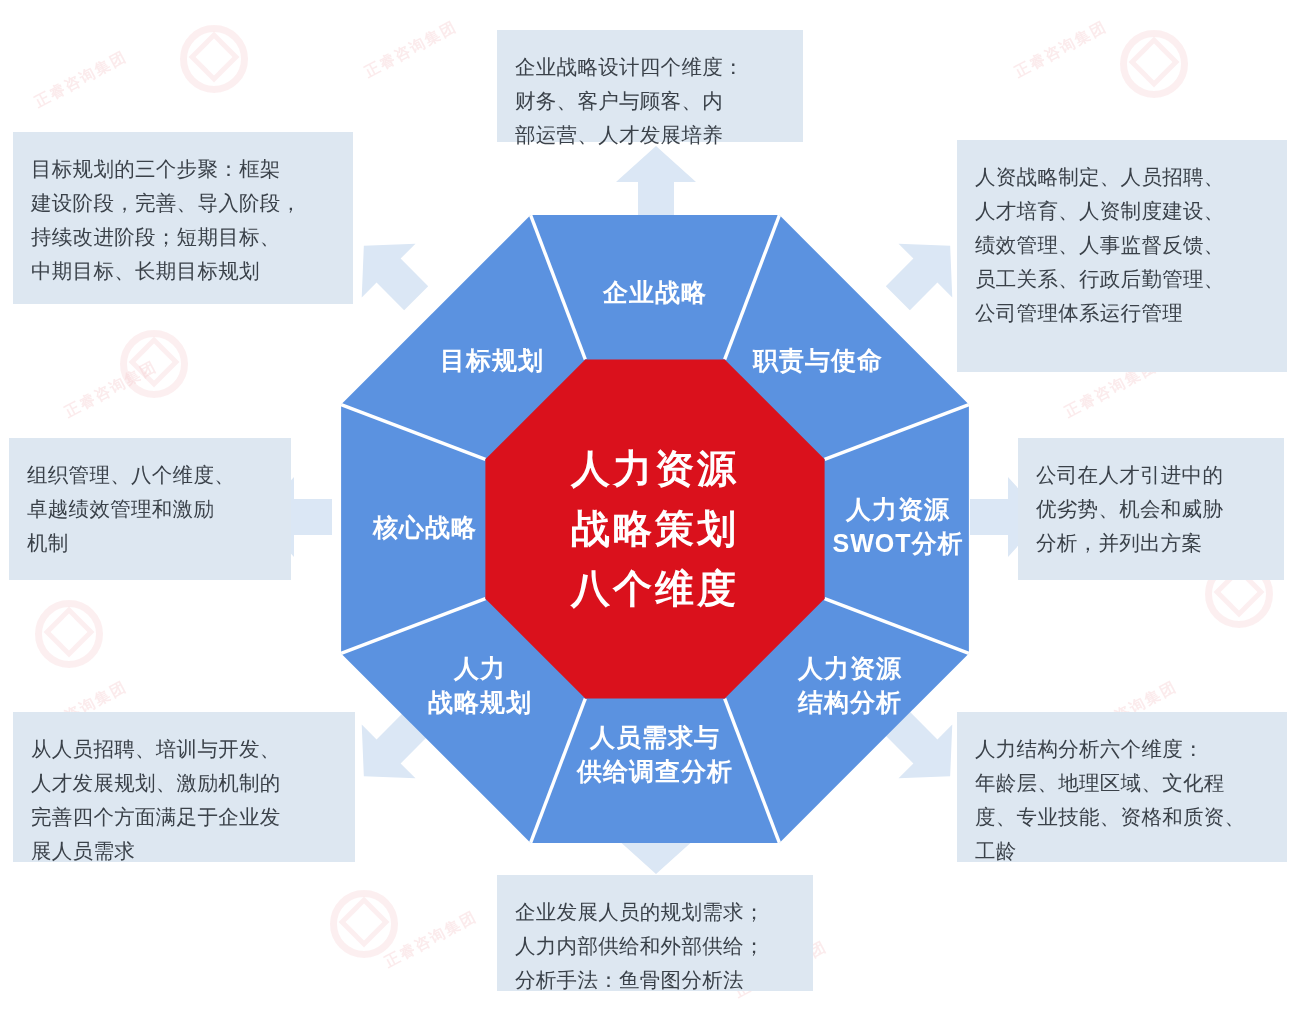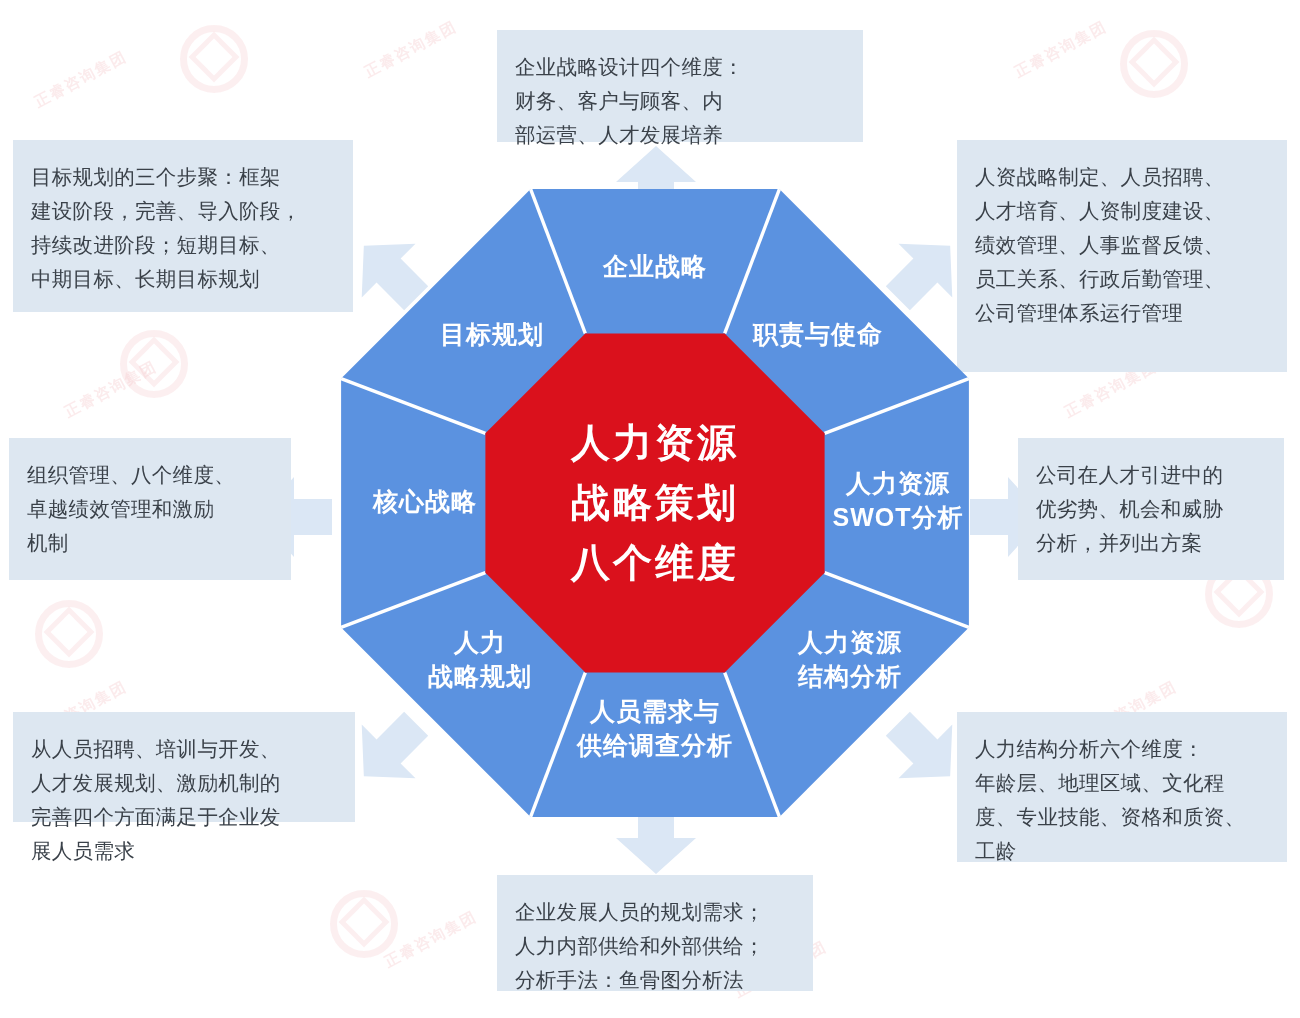"企业战略设计四个维度：" div.callout { width: 366px -> 306px }
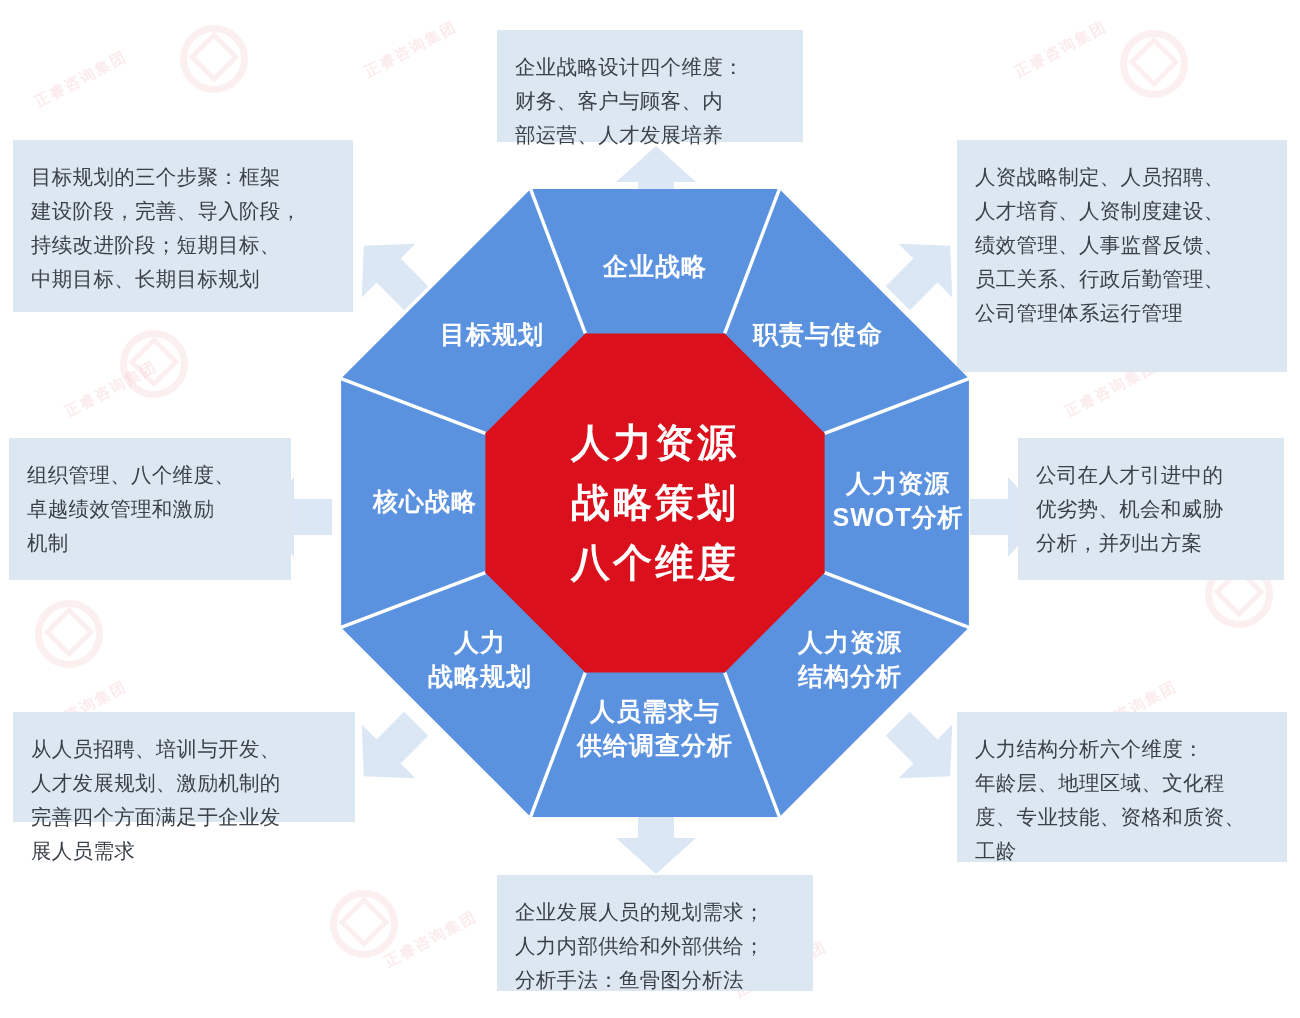"目标规划的三个步聚：框架" div.callout { top: 140px -> 132px }
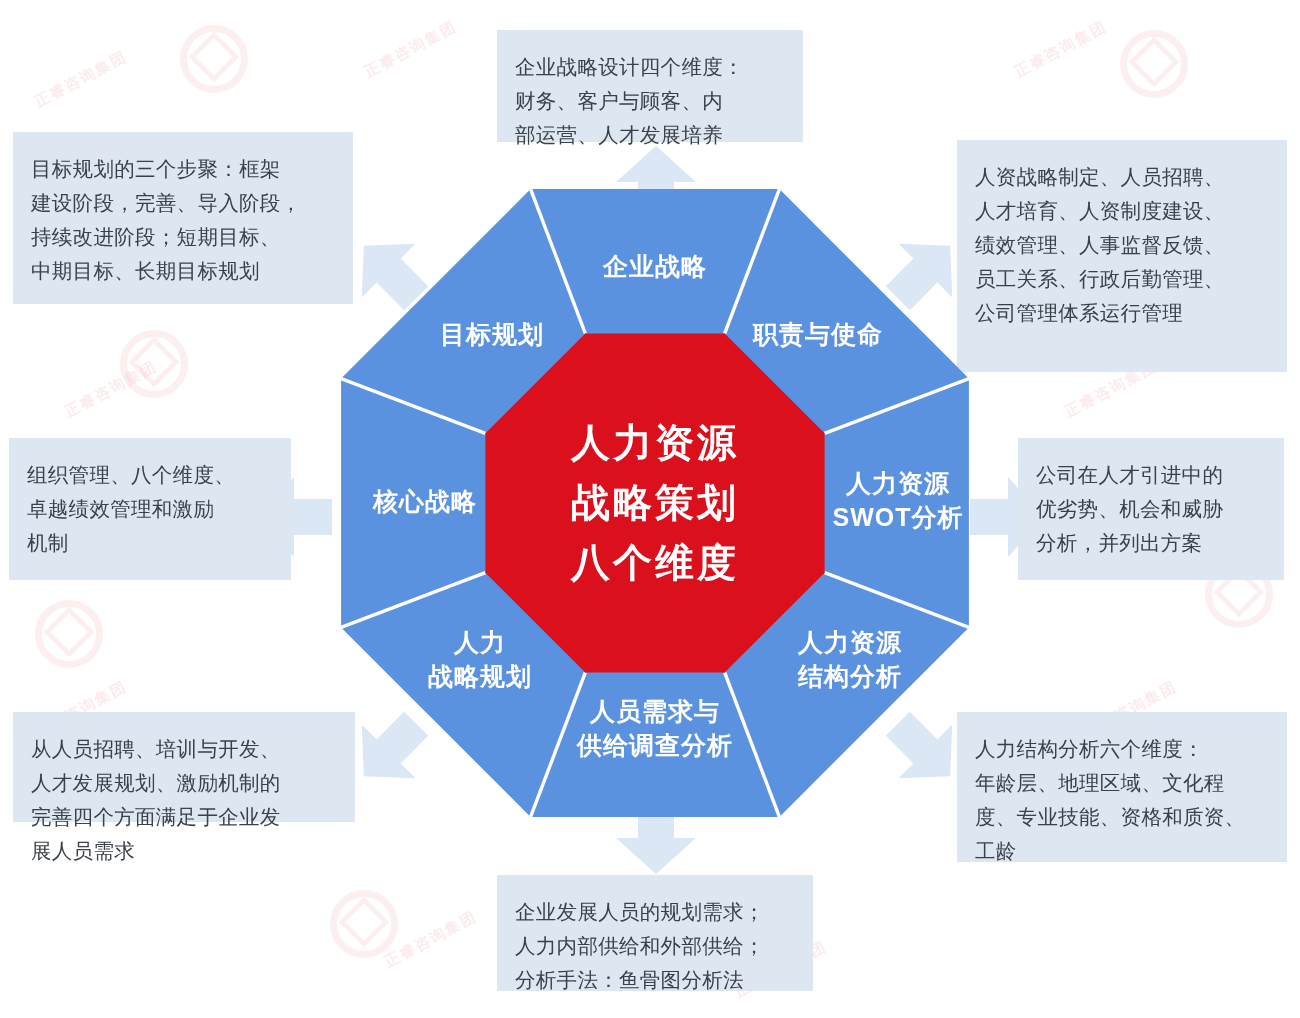"企业战略" #wheel { top: 178px -> 204px }
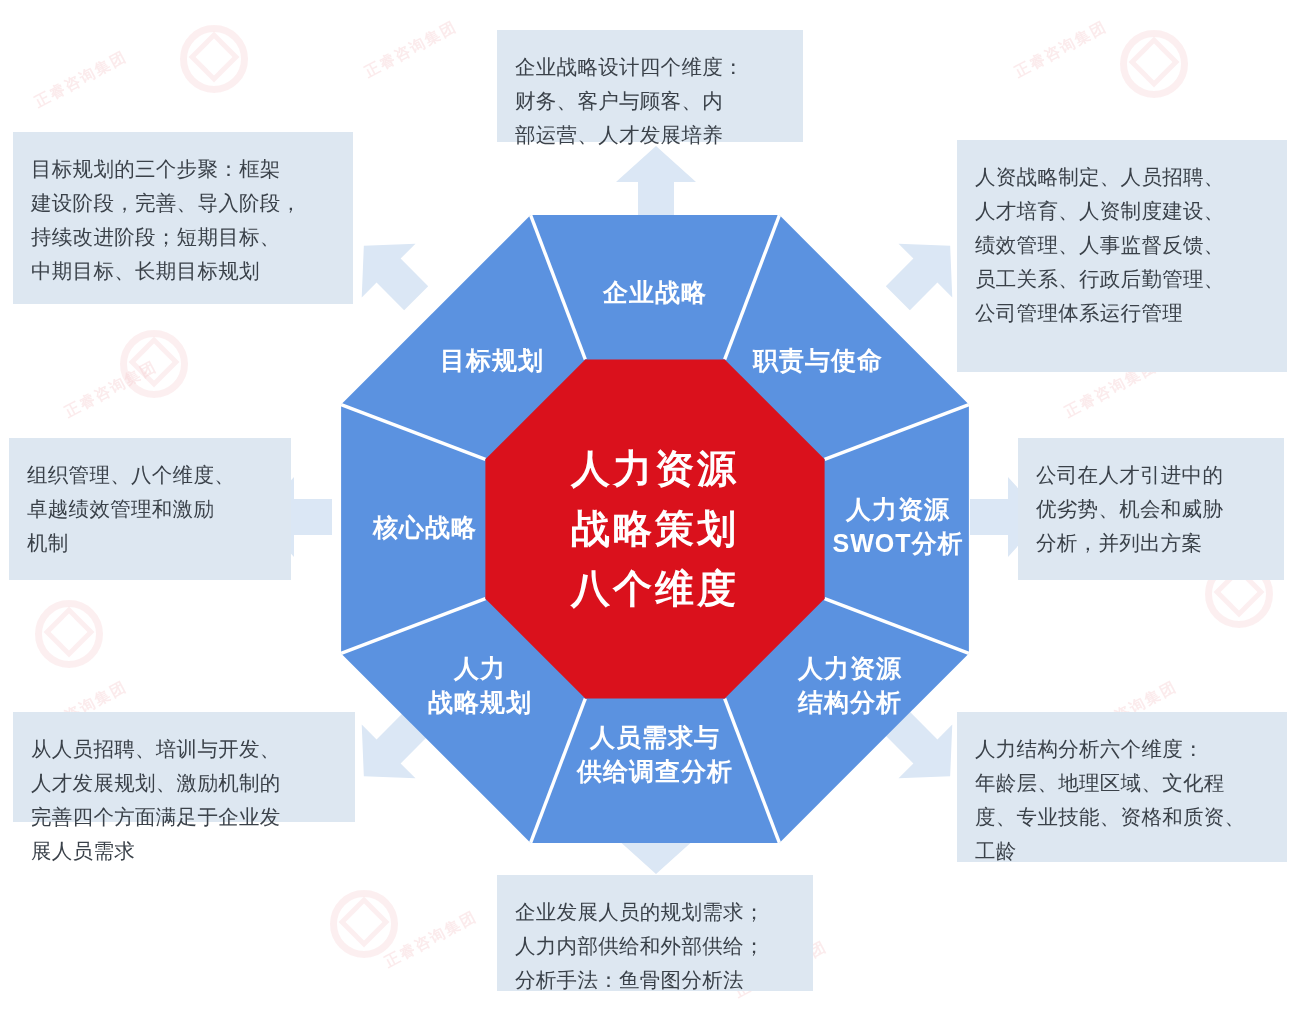"从人员招聘、培训与开发、" div.callout { height: 110px -> 150px }
